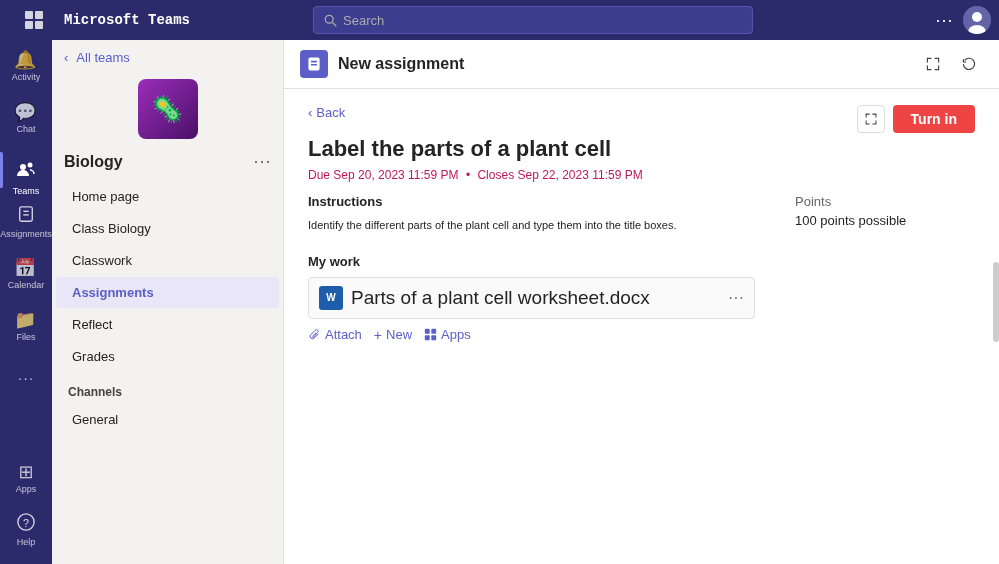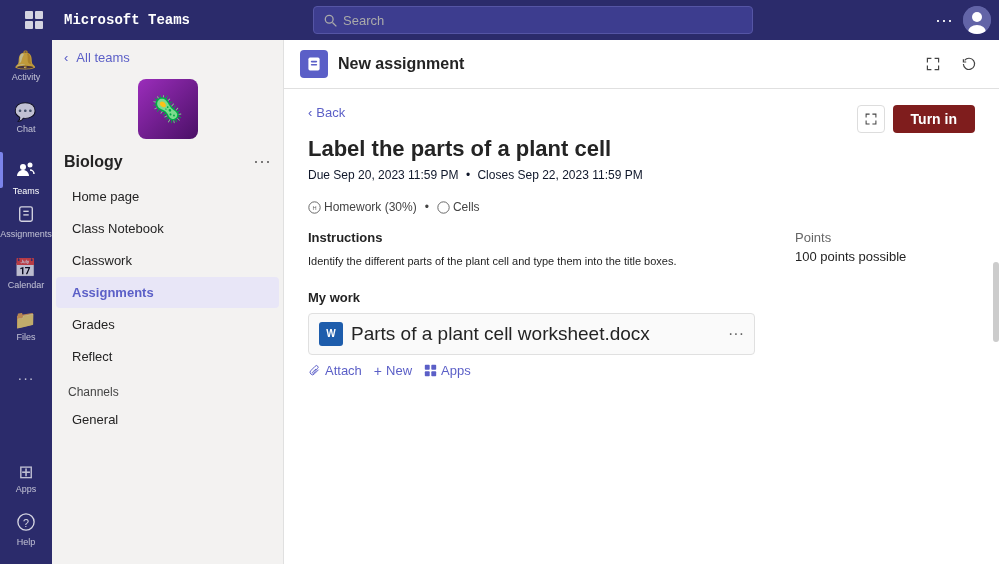"Turn in" .turn-in-btn { background: #7f1d1d -> #ef4444 }
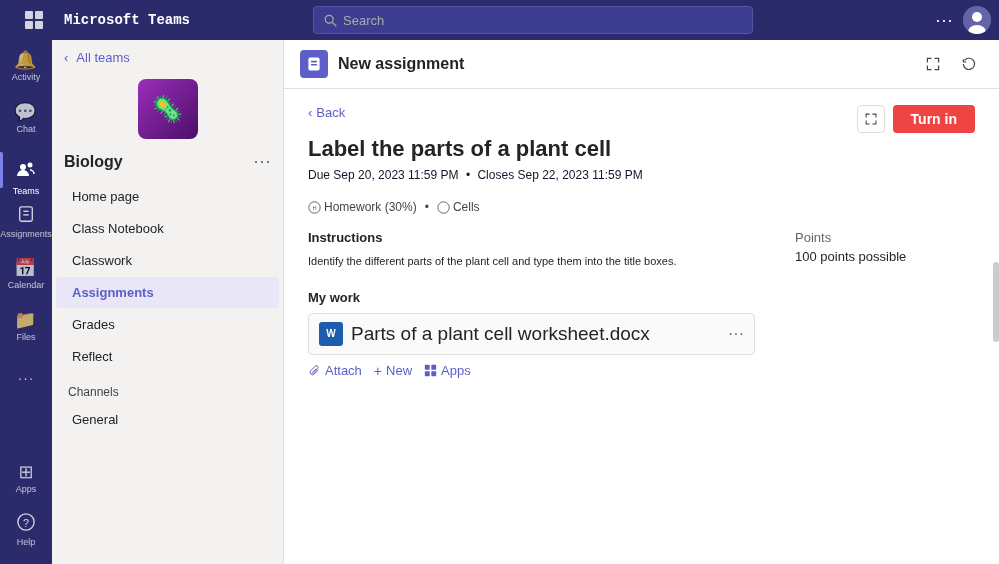"Due Sep 20, 2023 11:59" .assignment-meta { color: #0f172a -> #be185d; margin-bottom: 18px -> 12px }
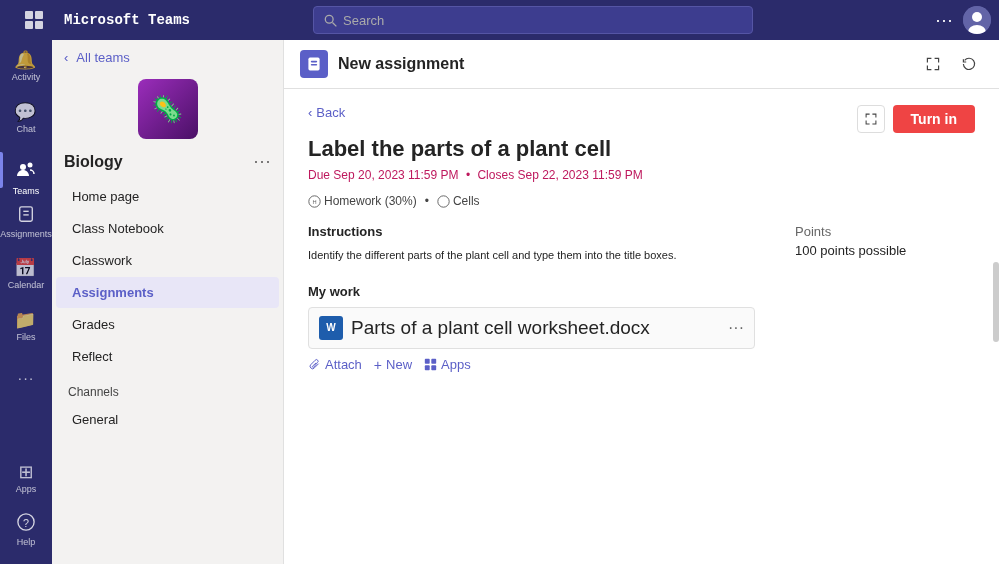"Homework (30%)" div.assignment-tags { html: <div> <div> <svg> <circle></circle> <text>H</text> </svg> <span>Homework (30%)</span> </div> <span>•</span> <div> <svg> <circle></circle> </svg> <span>Cells</span> </div> </div> -> none }
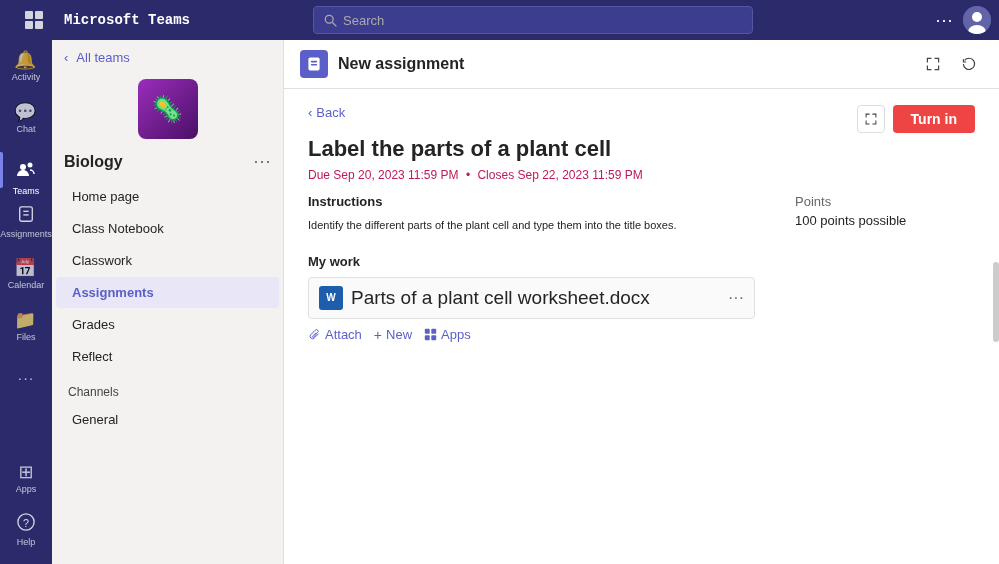"Class Notebook" div.sidebar-nav-item { text: Notebook -> Biology }
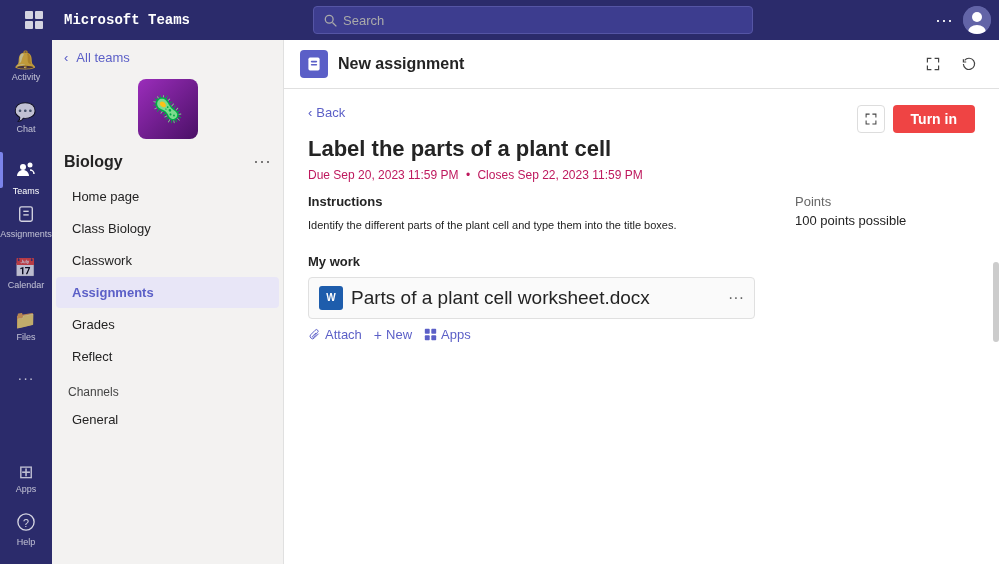"Grades" div.sidebar-nav-item { order: before "Reflect" -> after "Reflect" }
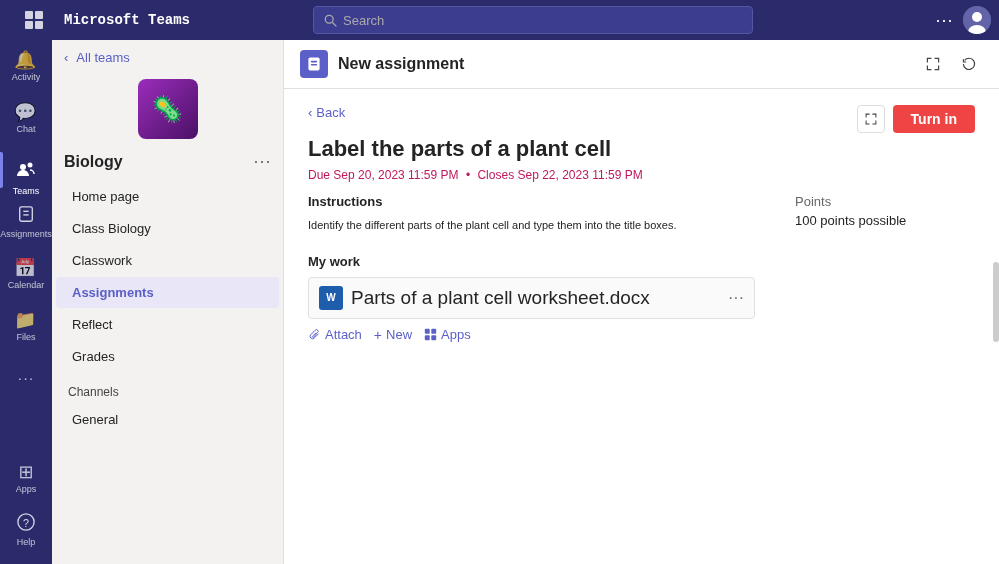"Channels" .sidebar-section-header { font-weight: 400 -> 700 }
